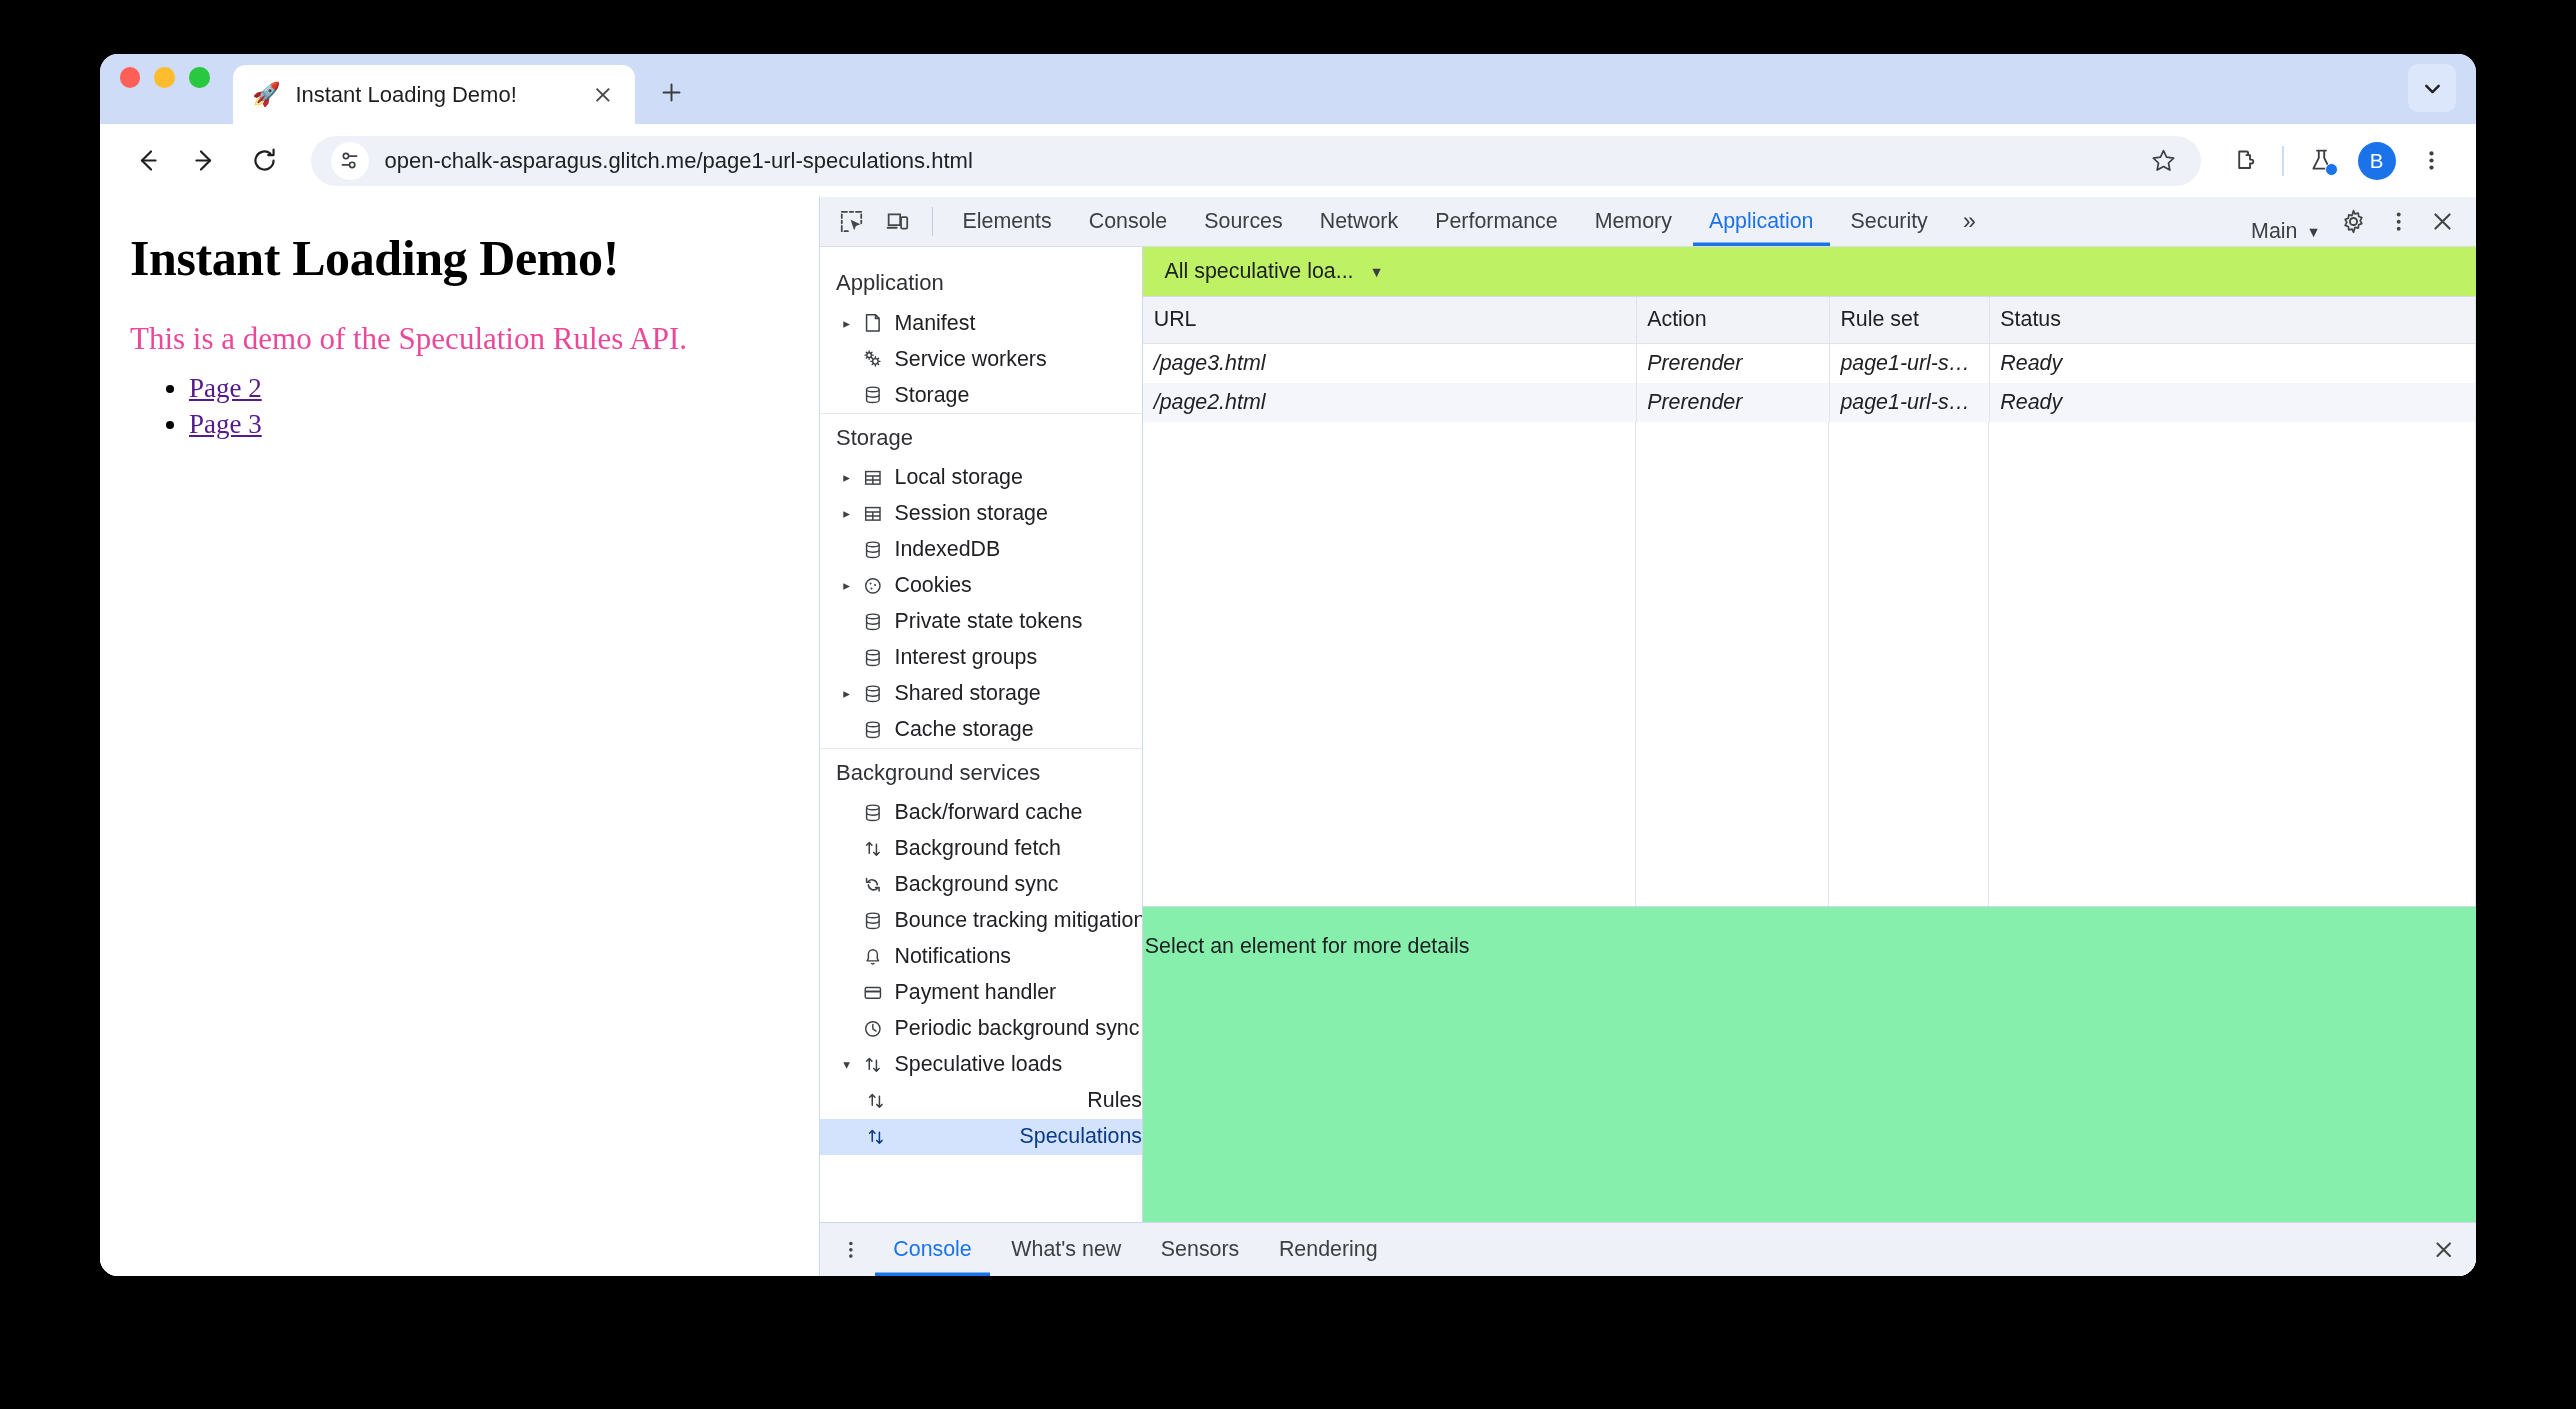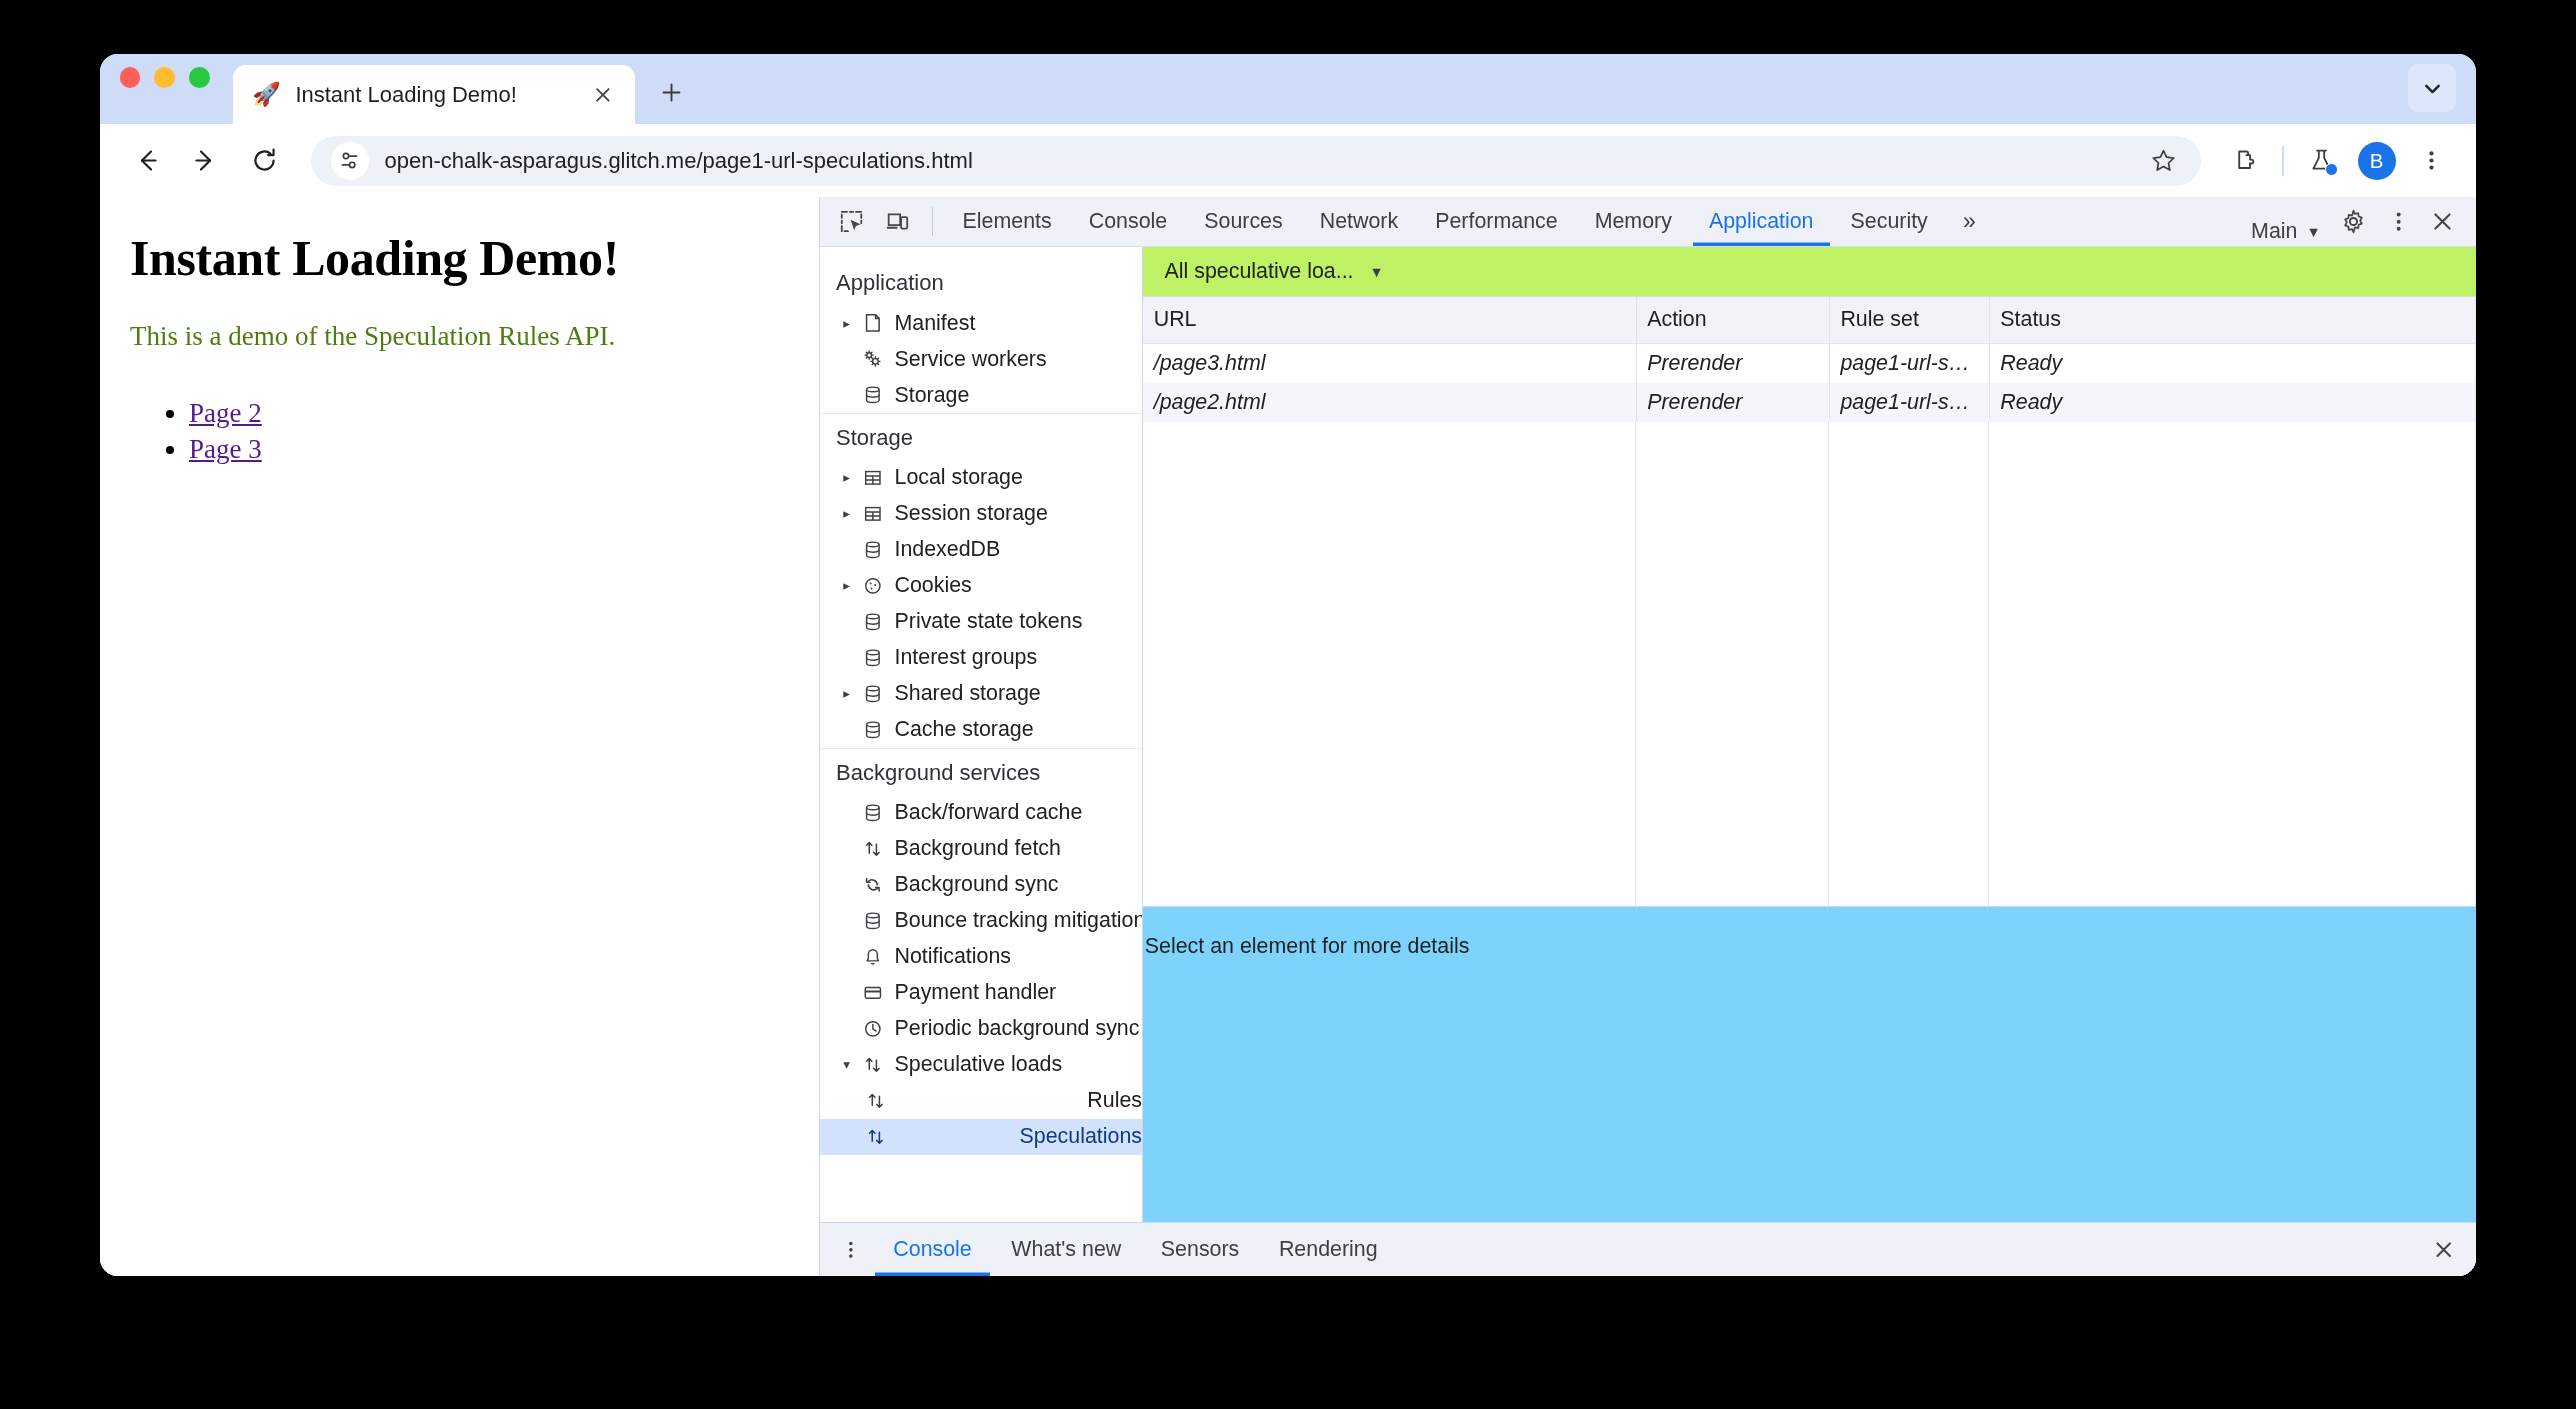"This is a demo of" .page-p { color: #4d7c0f -> #ec4899; font-size: 27px -> 31px; margin-bottom: 46px -> 16px }
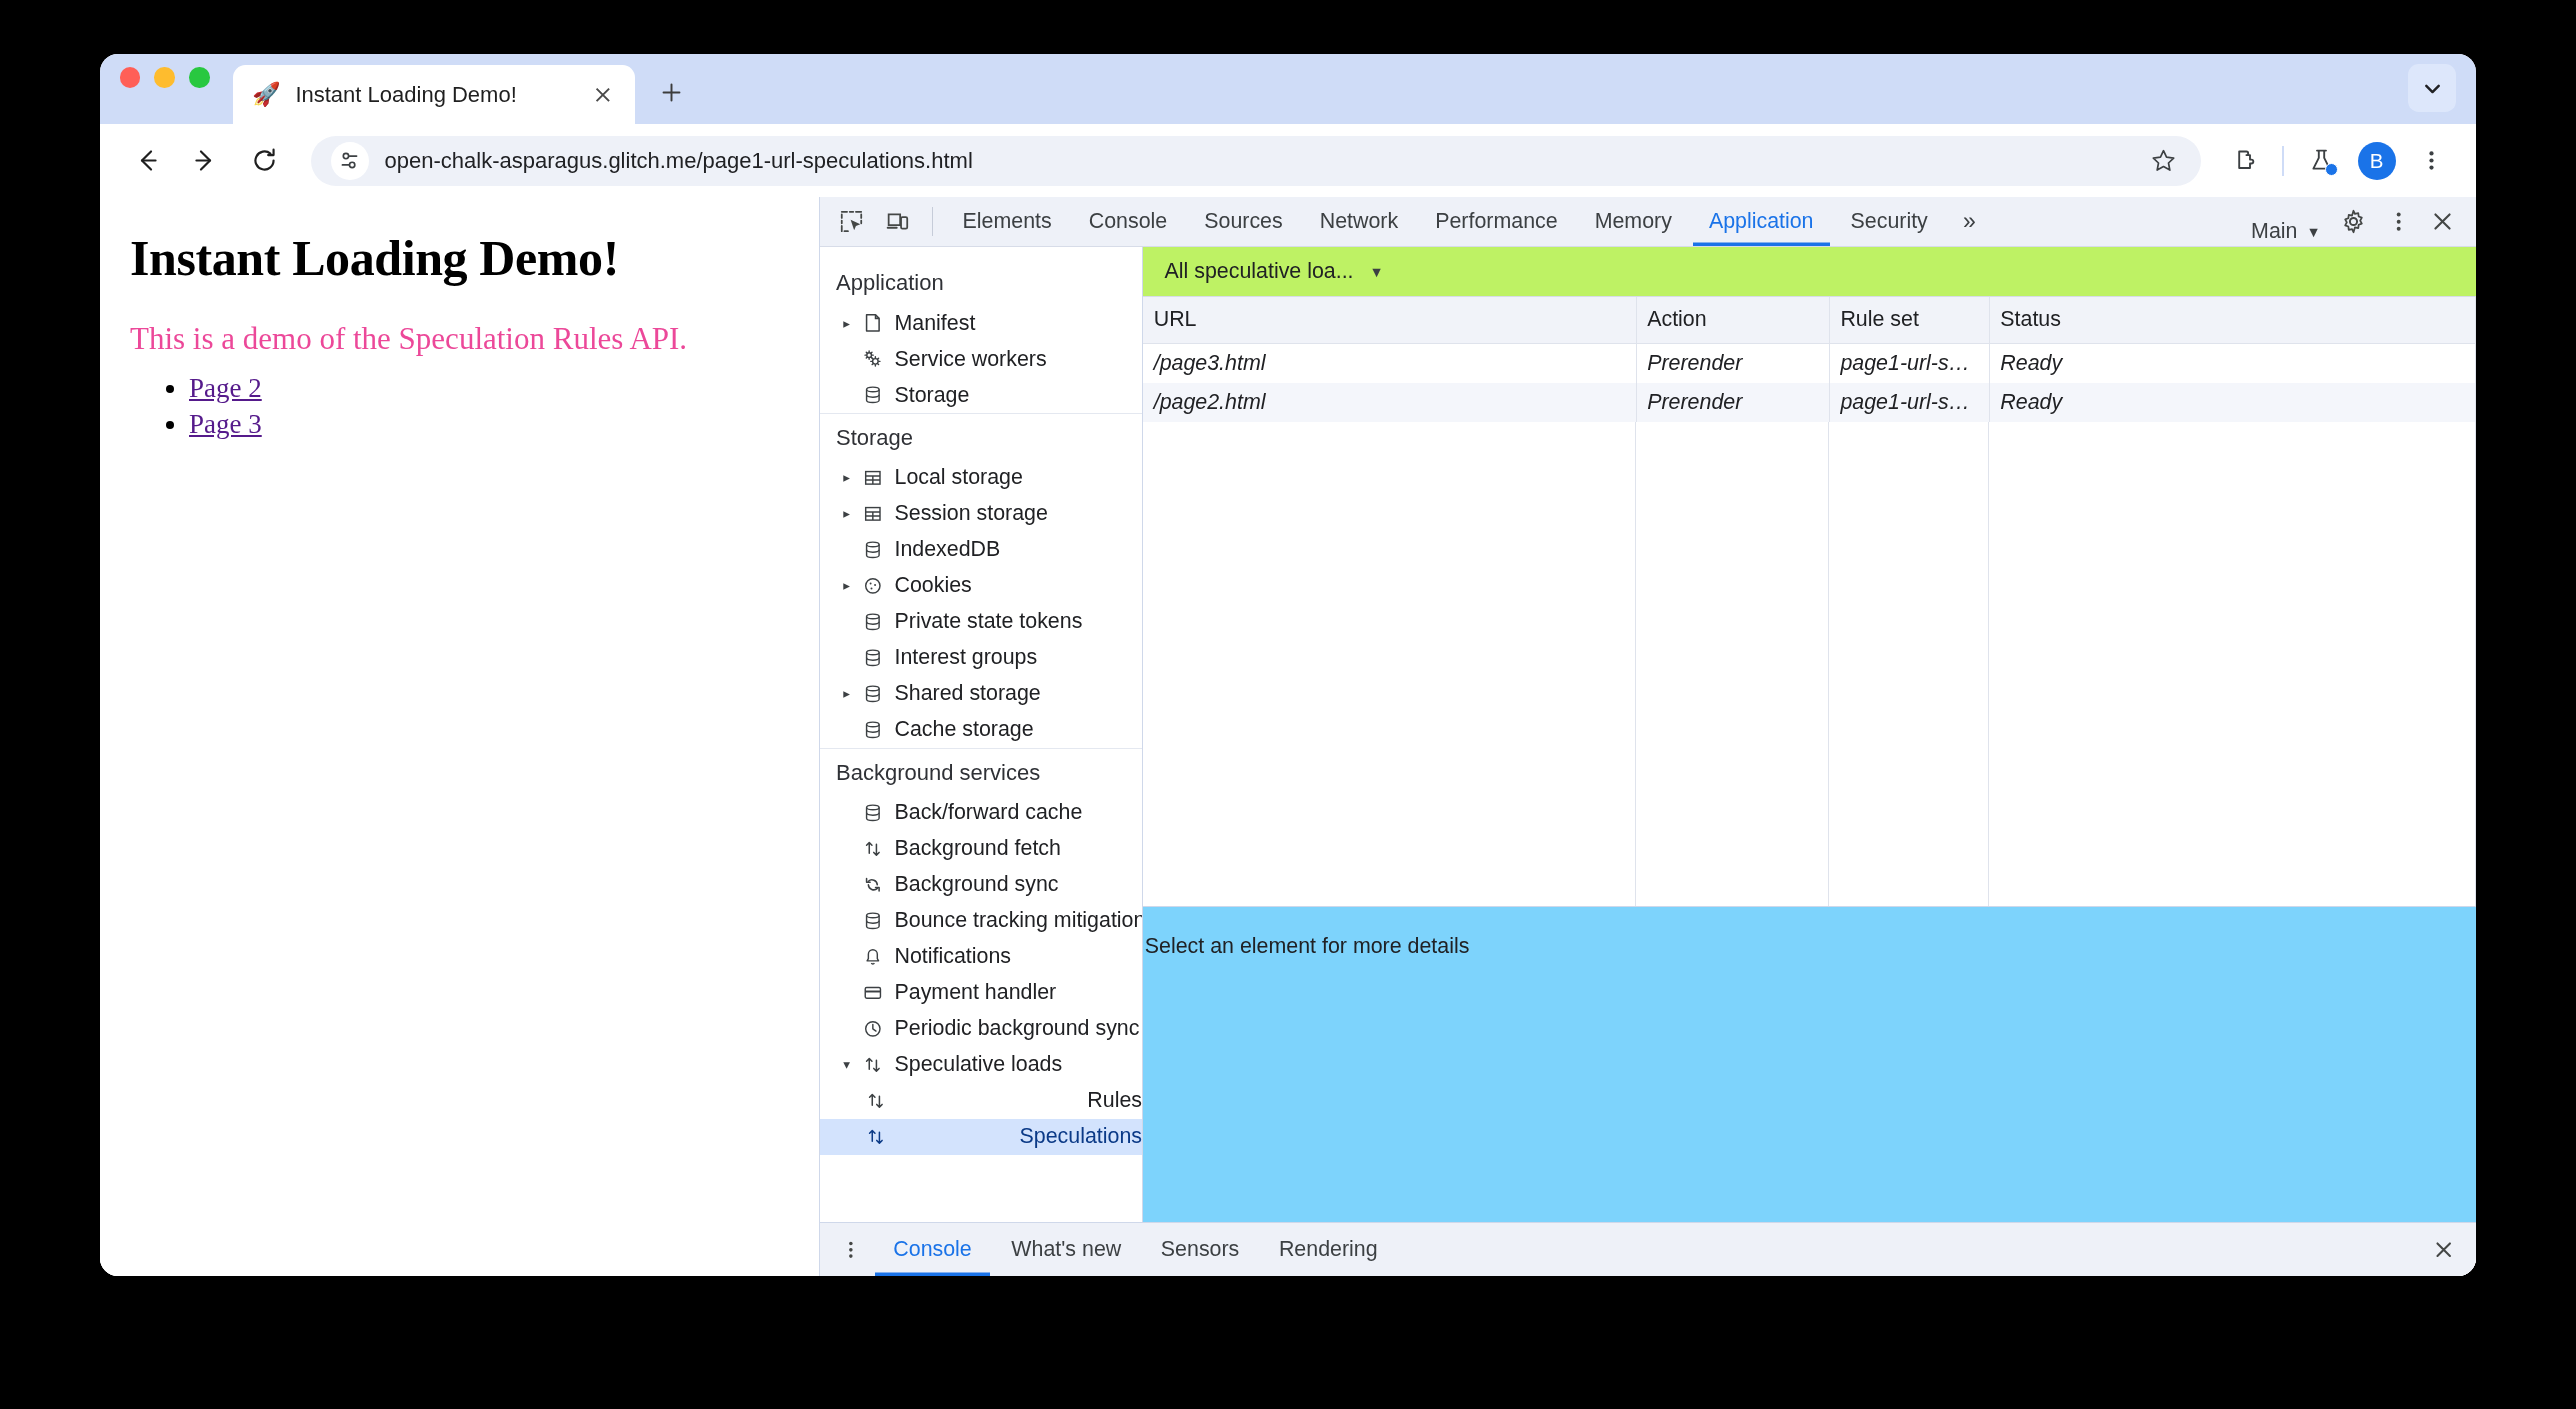"Select an element for more" .details-pane { background: #7dd3fc -> #86efac }
